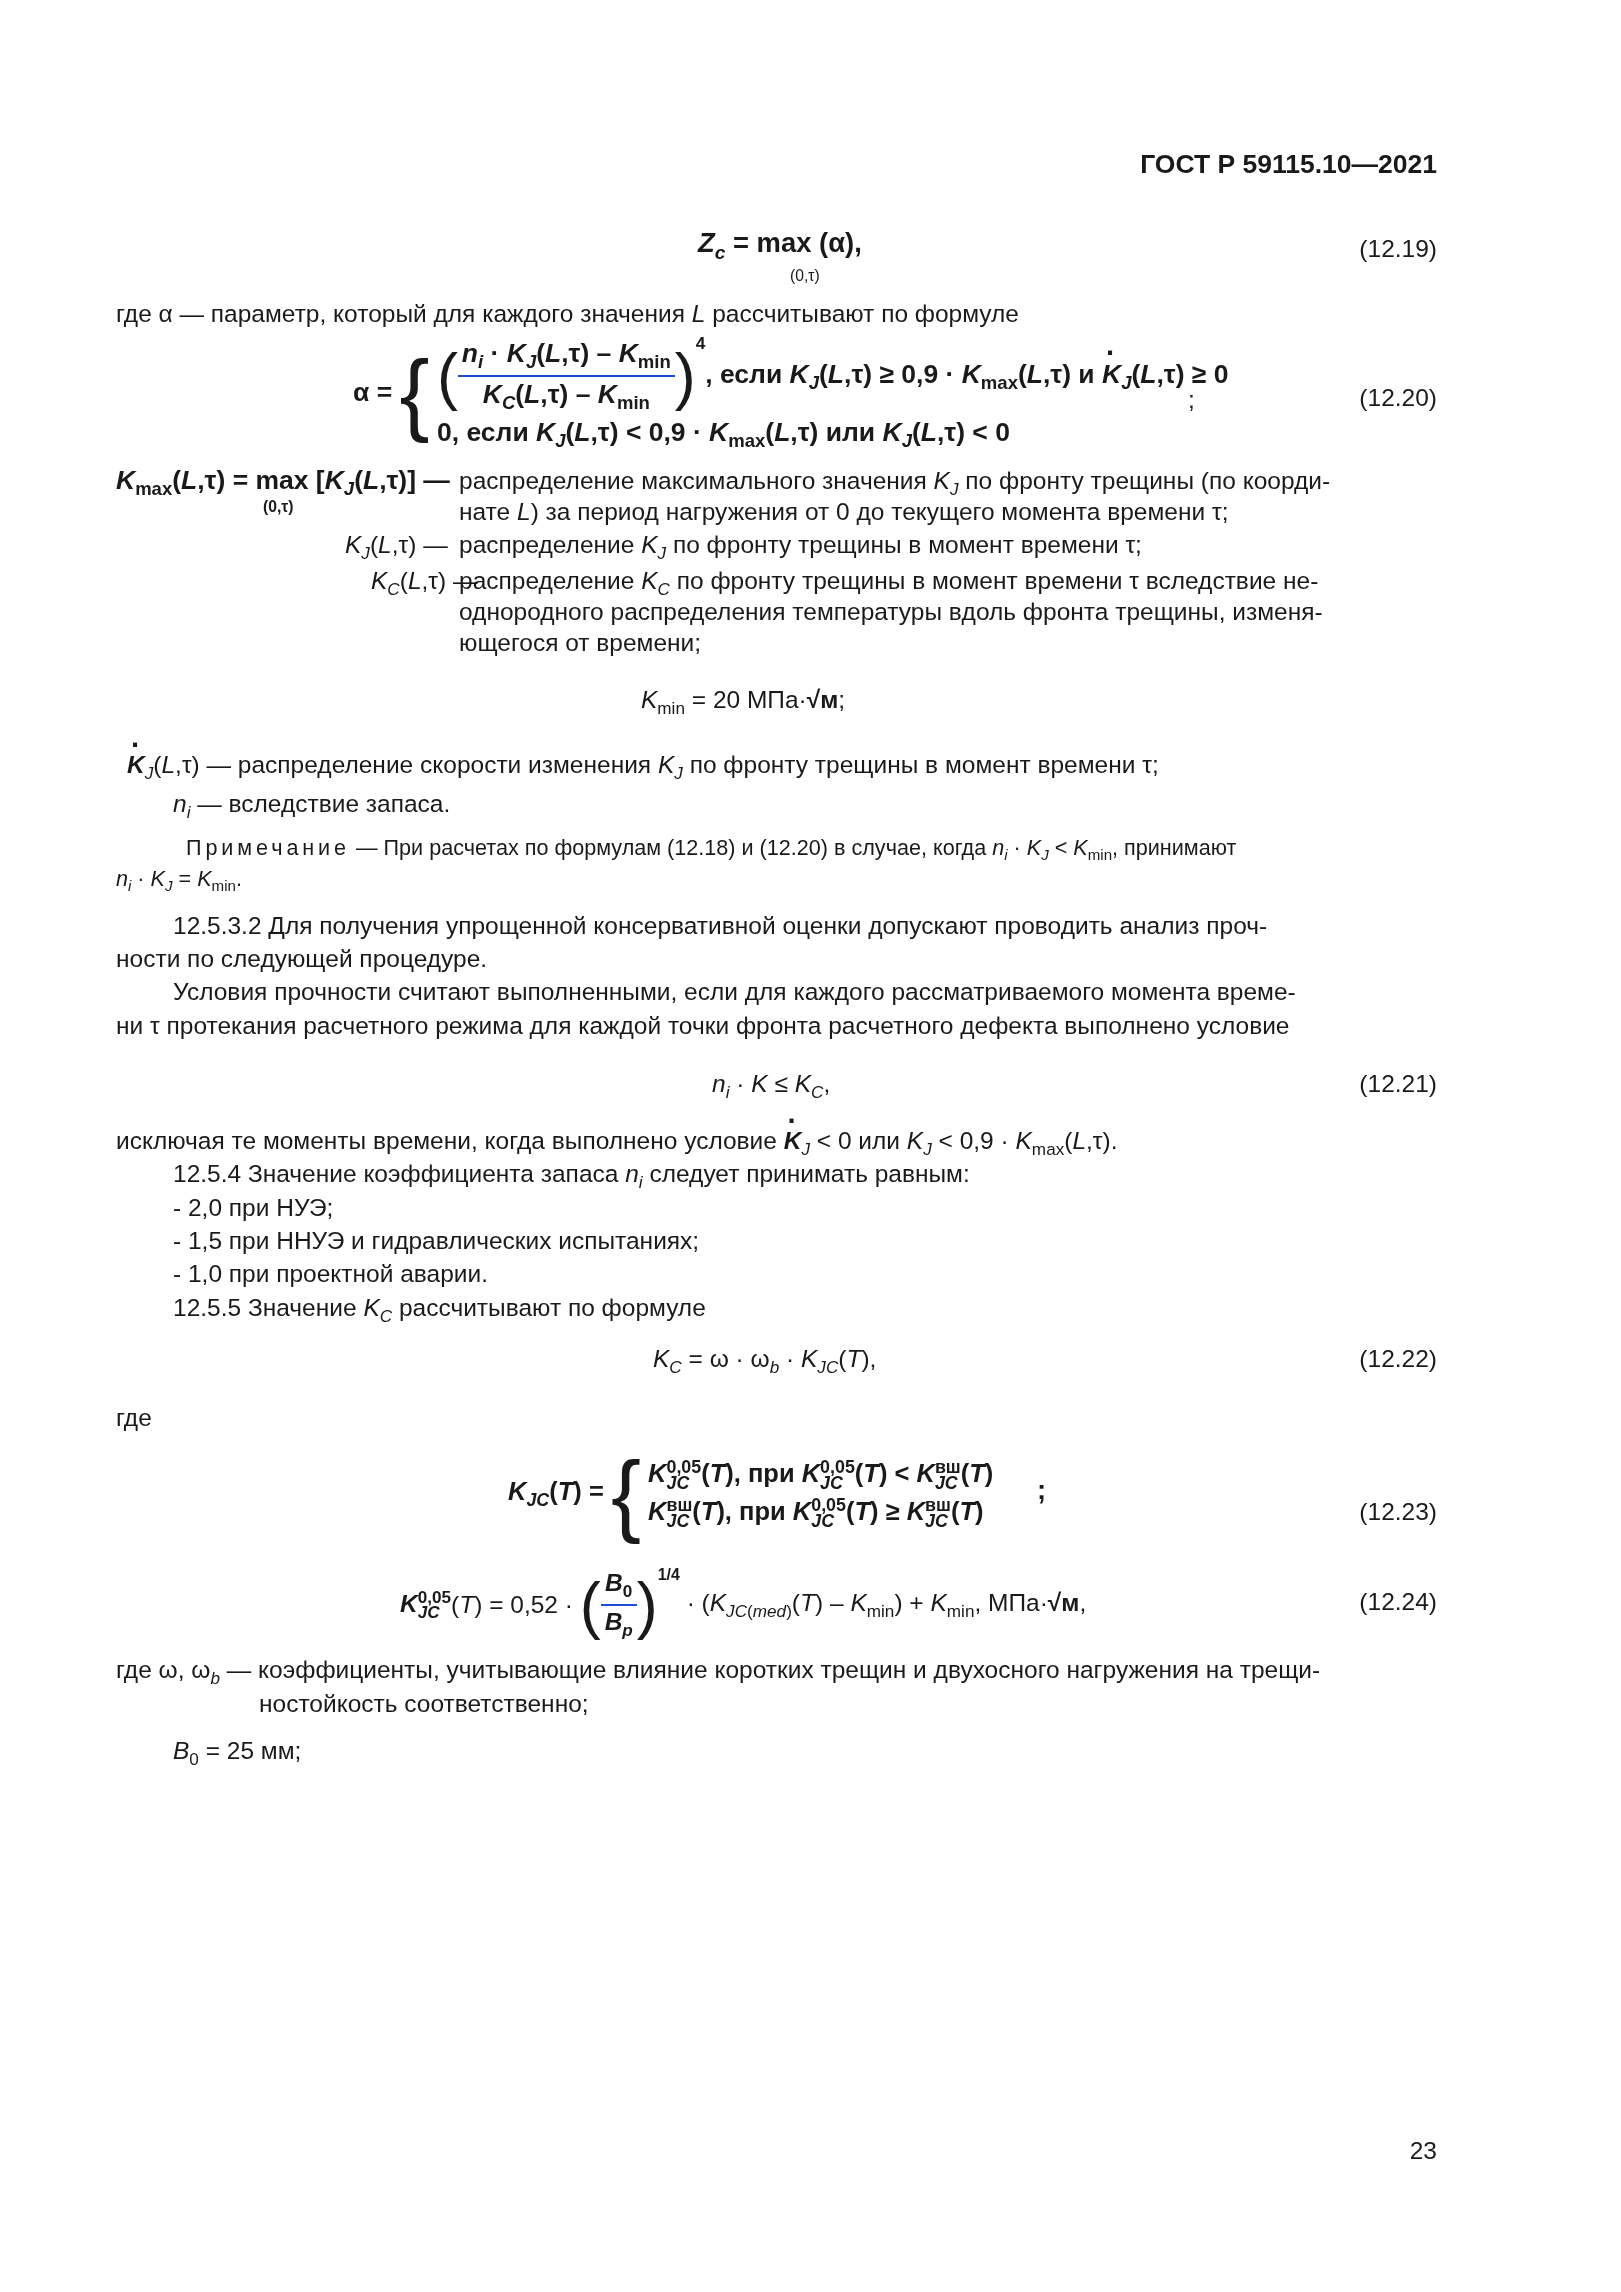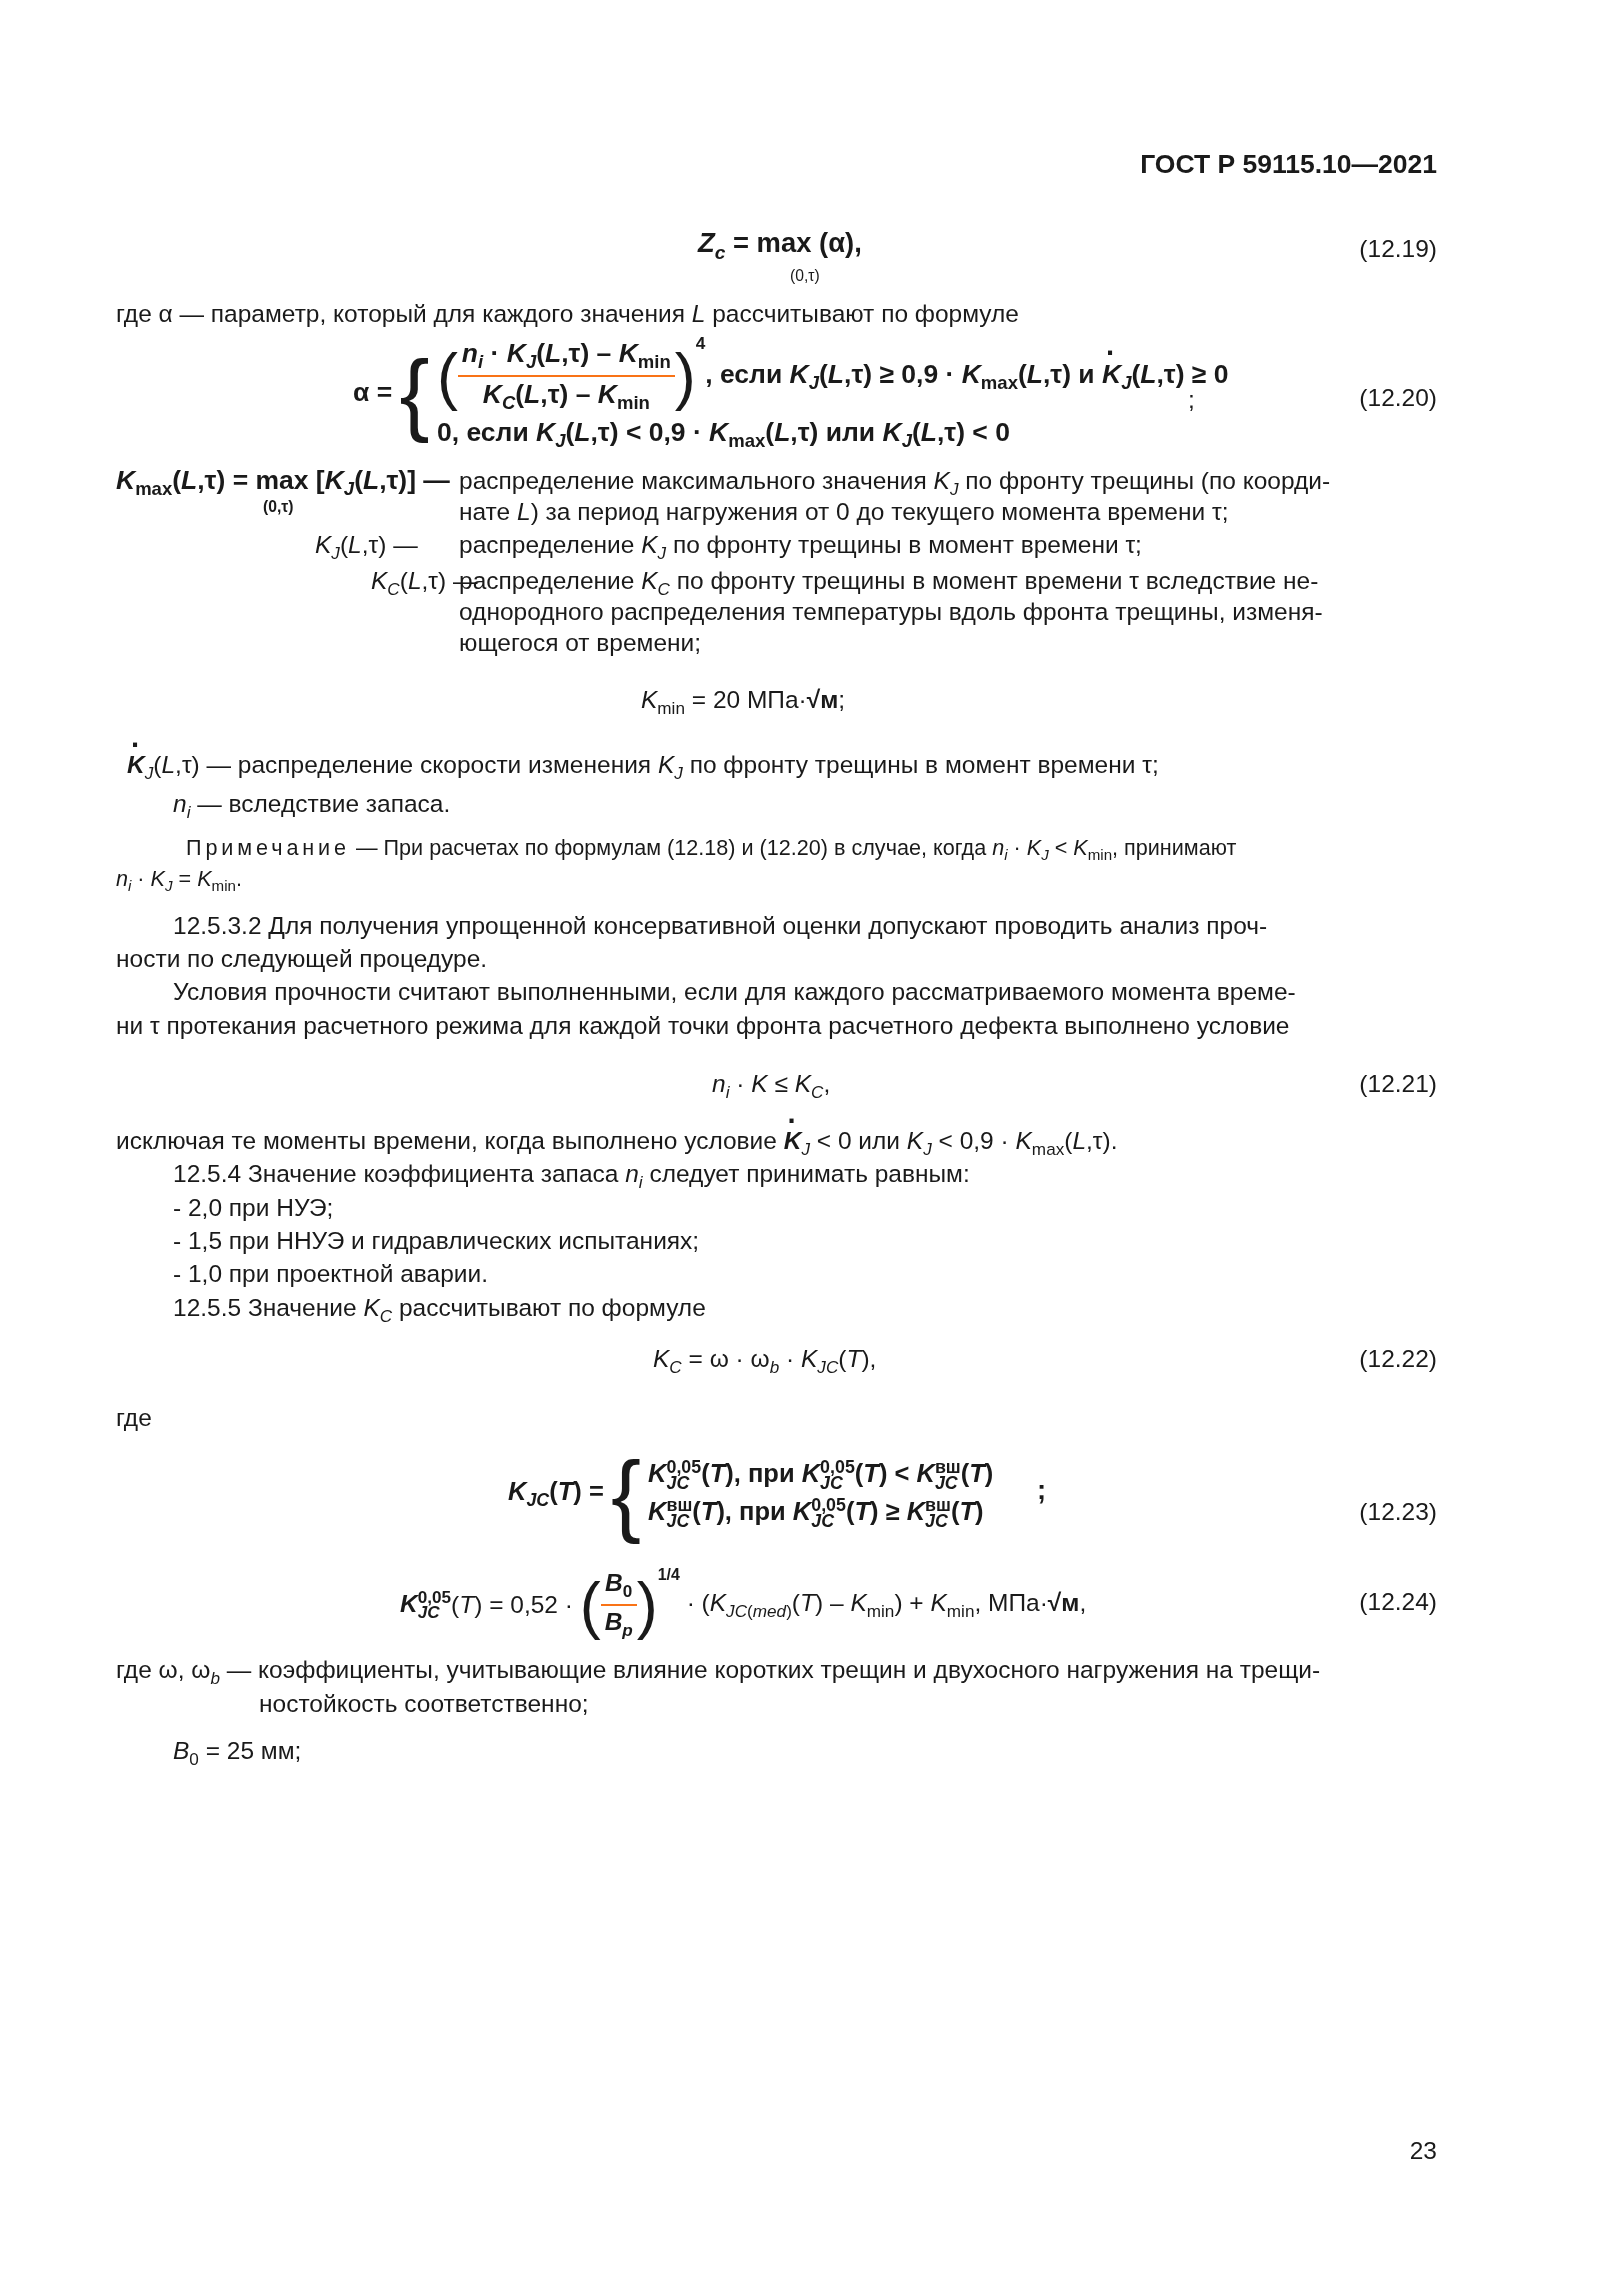"ni · KJ(L,τ) – Kmin" .frac .num { border-bottom: 2px solid #f97316 -> 2px solid #1d4ed8 }
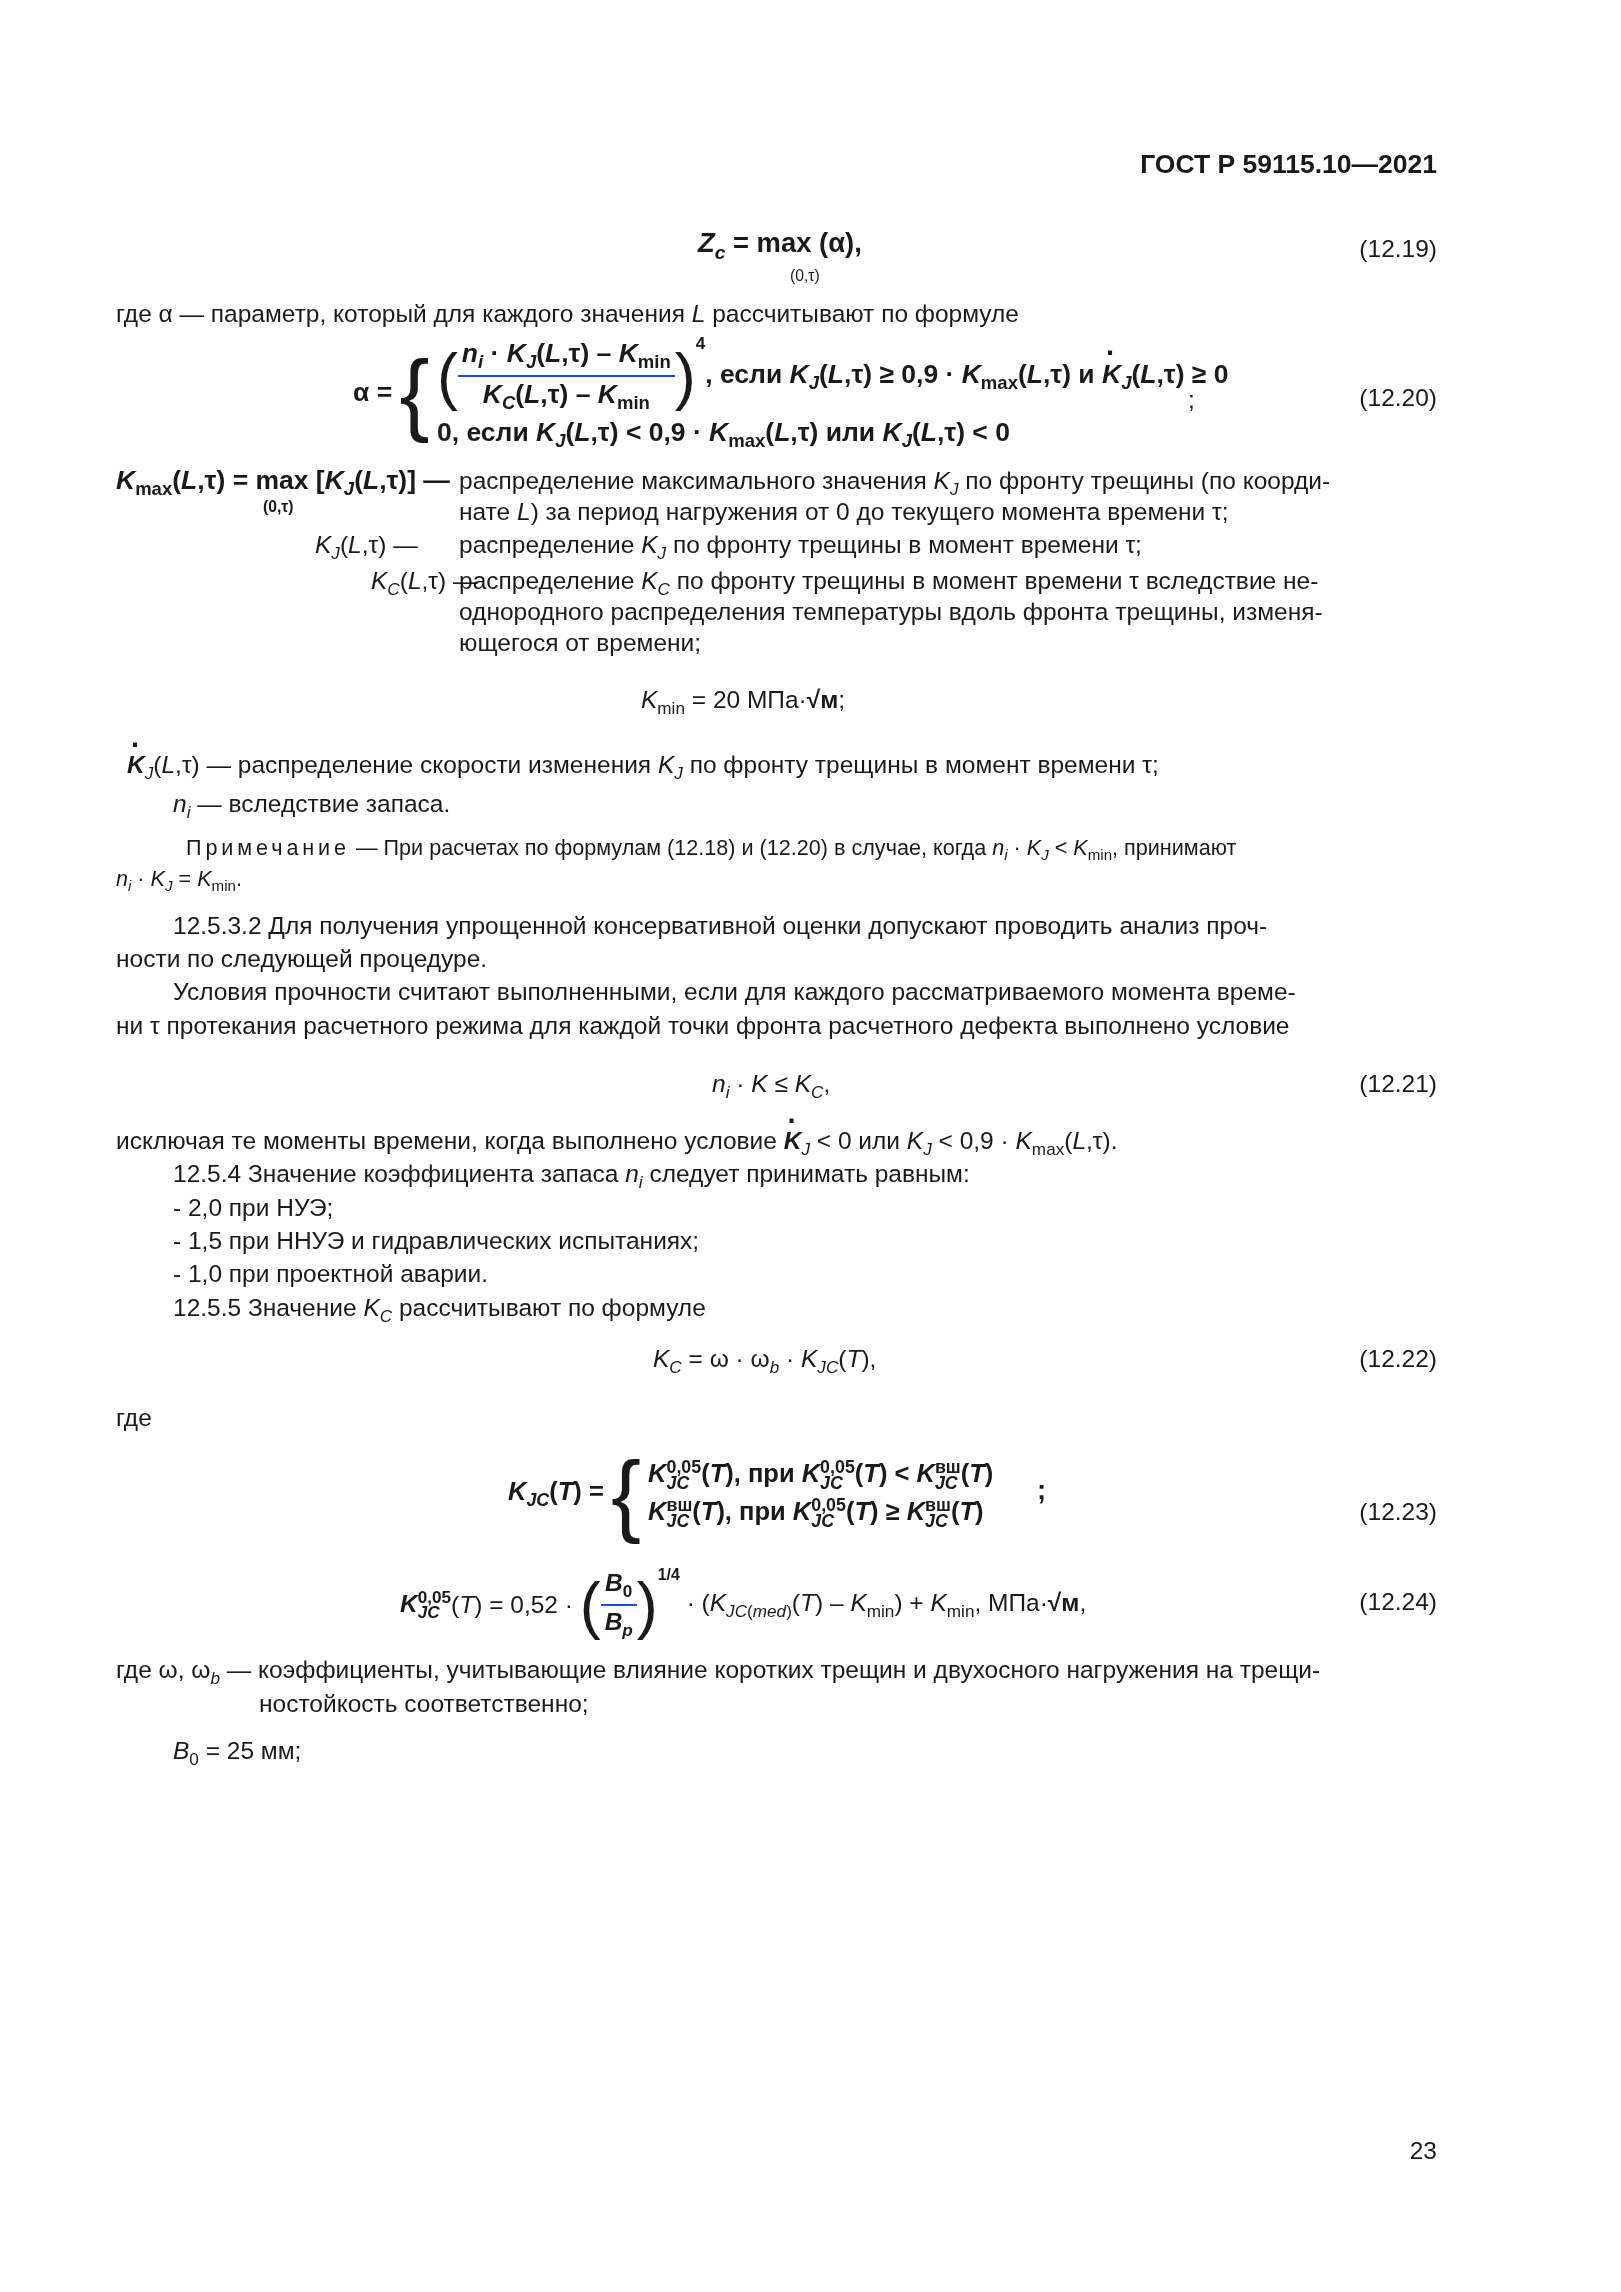"KJ(L,τ) —" div.line { left: 315px -> 345px }
